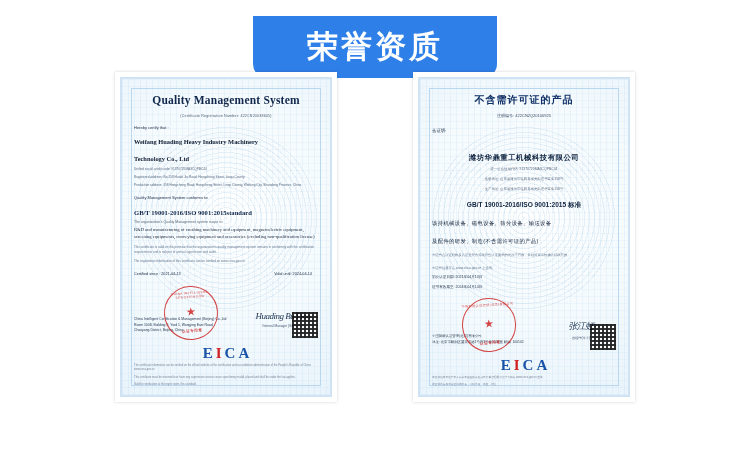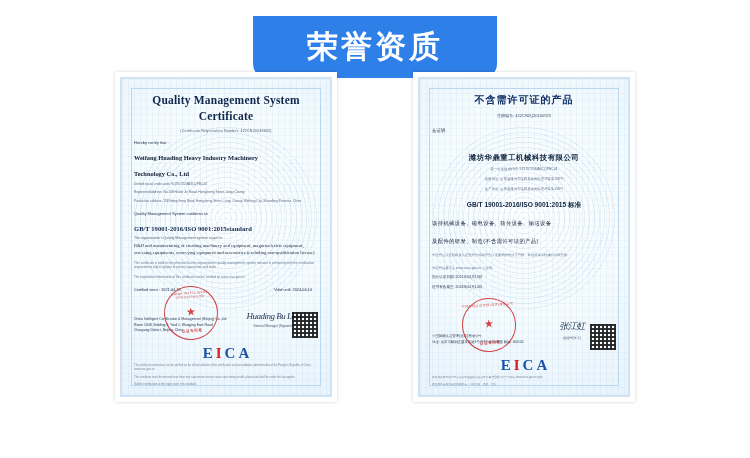"Certificate" div.en-title { html: <div>Certificate</div> -> none }
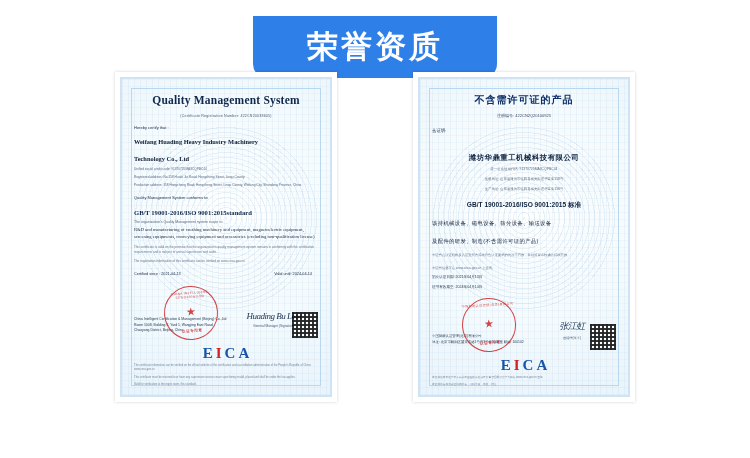"Huading Bu Lian" .signature { right: 13px -> 4px }
